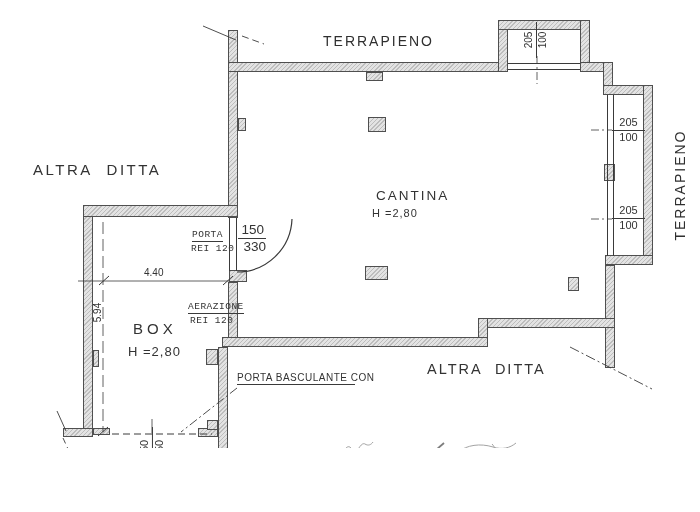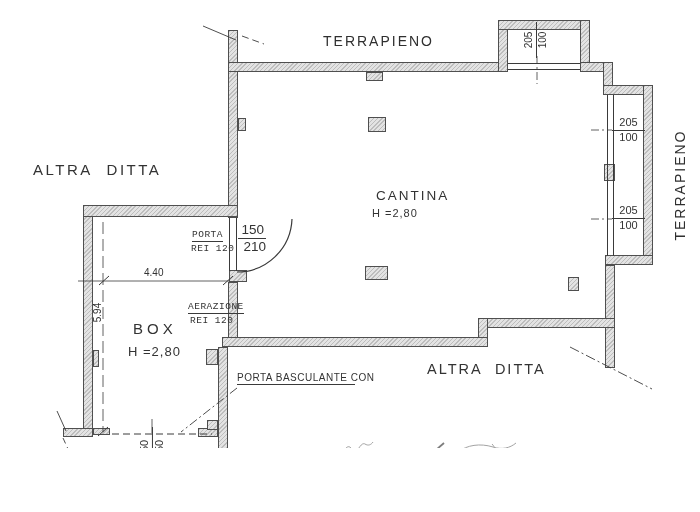"210" span.den { text: 210 -> 330 }
